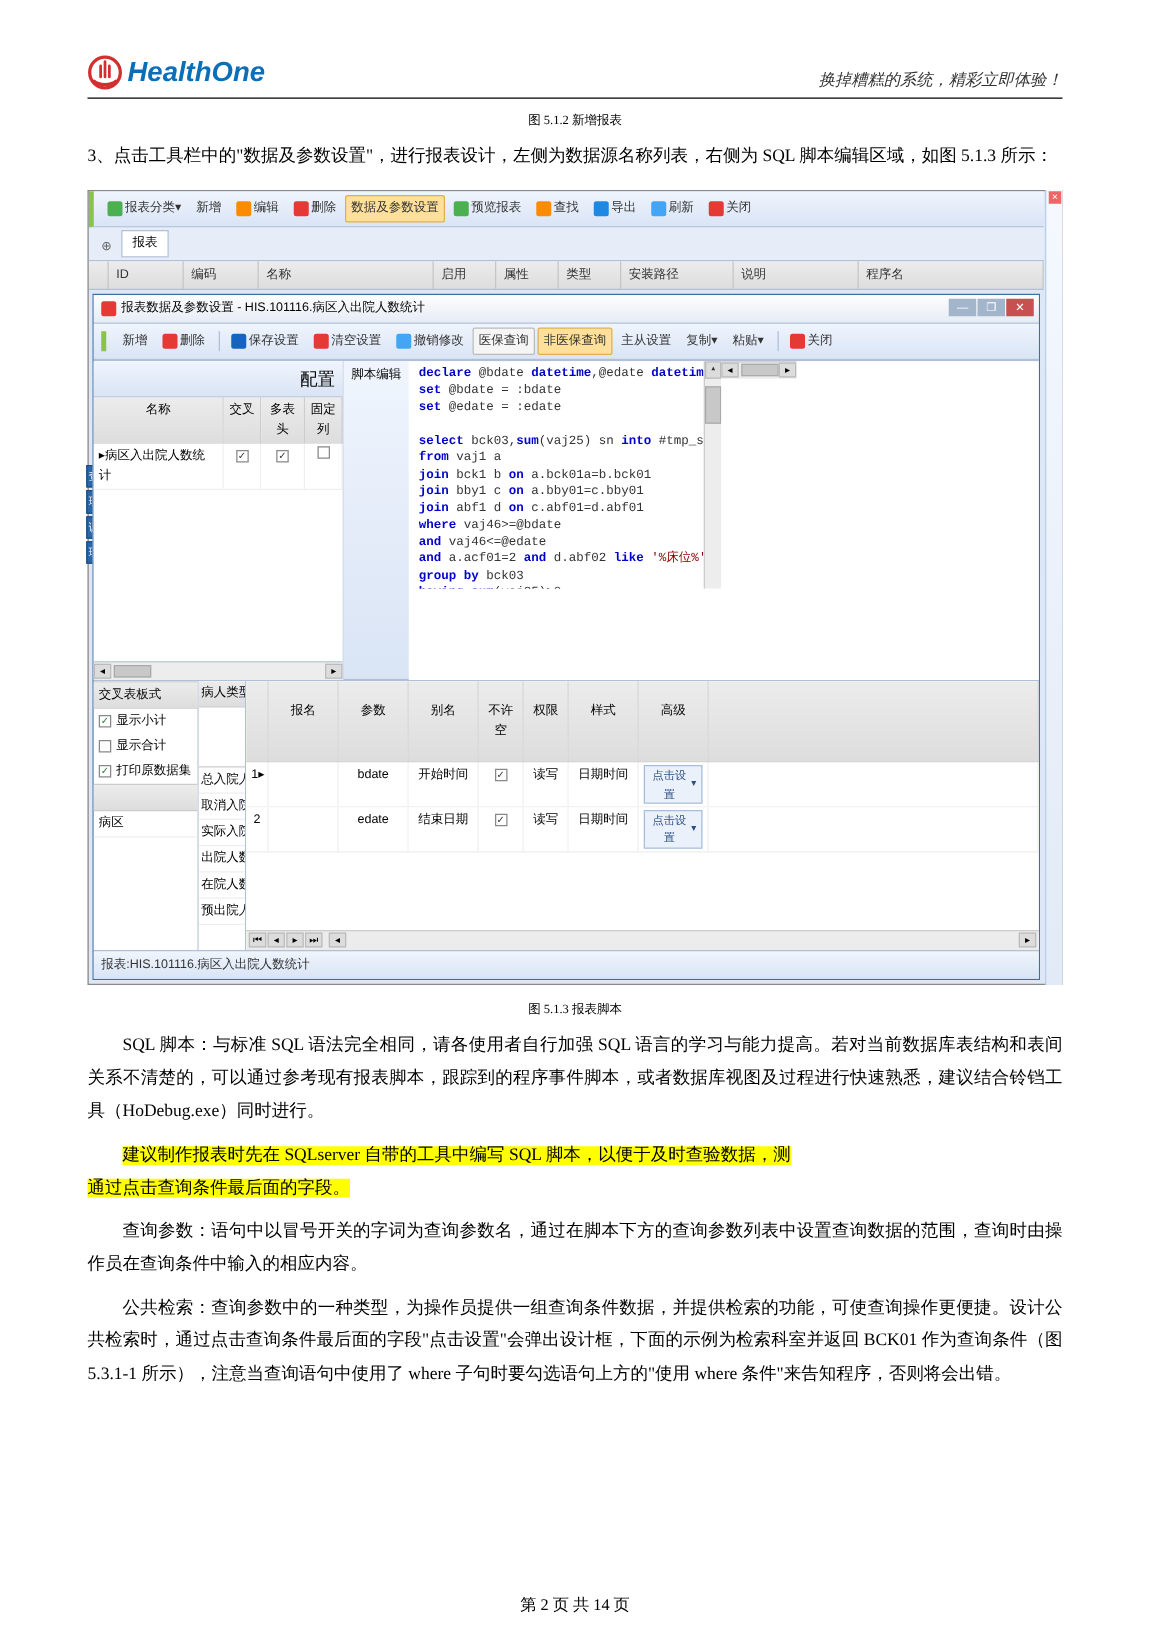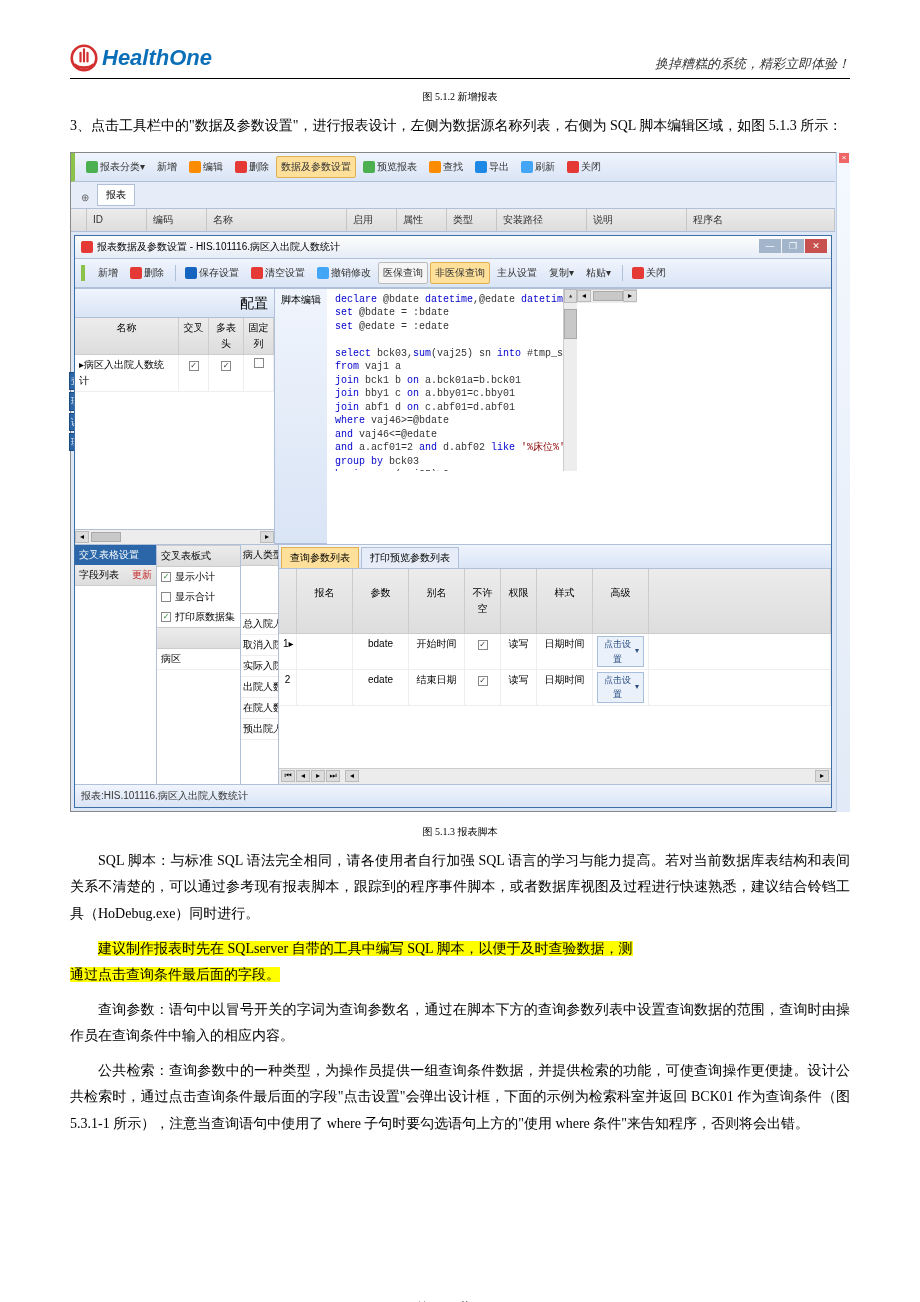"declare" .sql-kw { font-weight: normal -> bold }
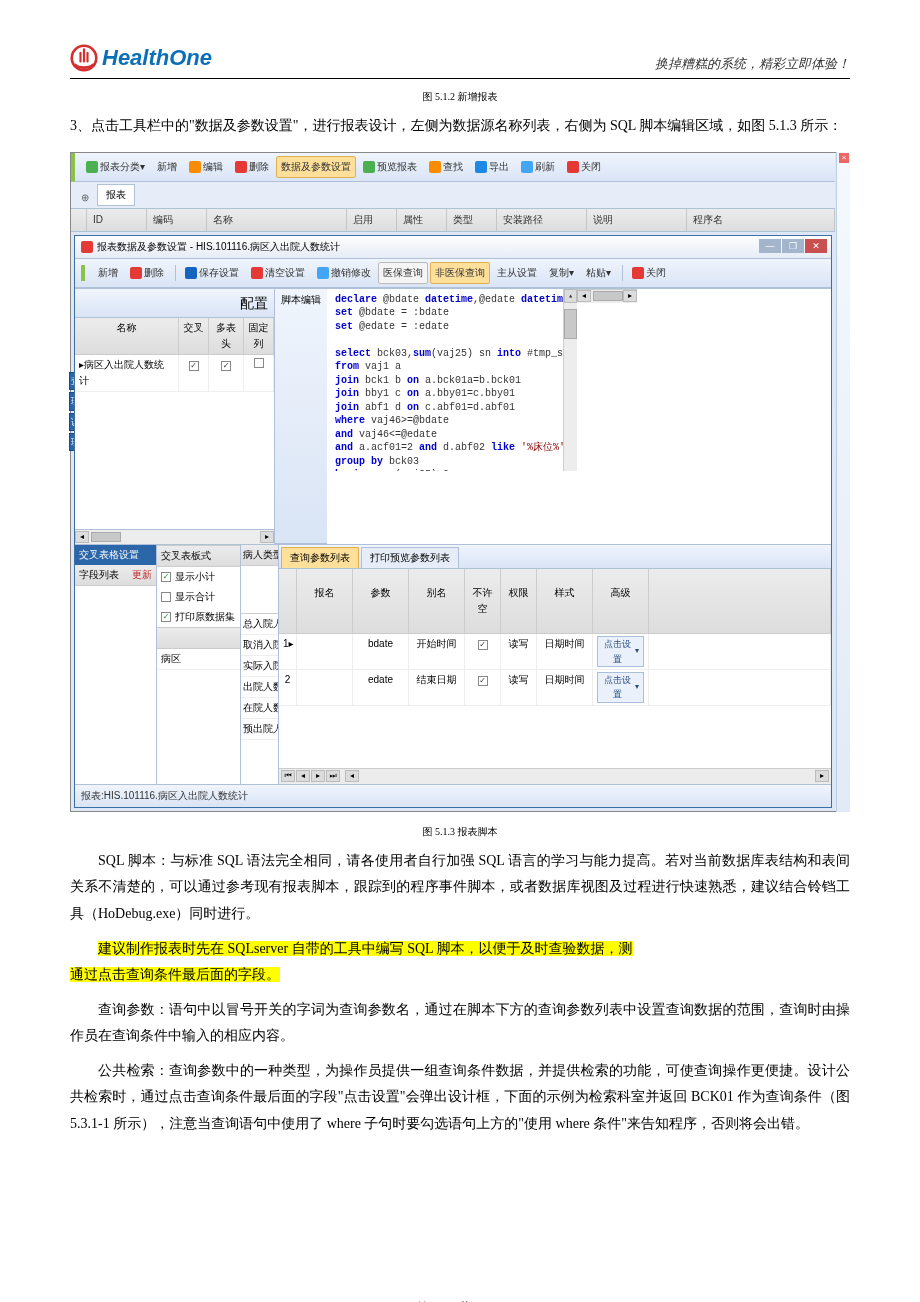"交叉表格设置" div.bl-col1 { html: <div> <div> <span>交叉表格设置</span> </div> <div> <span>字段列表</span> <span>更新</span> </div> <div></div> </div> -> none }
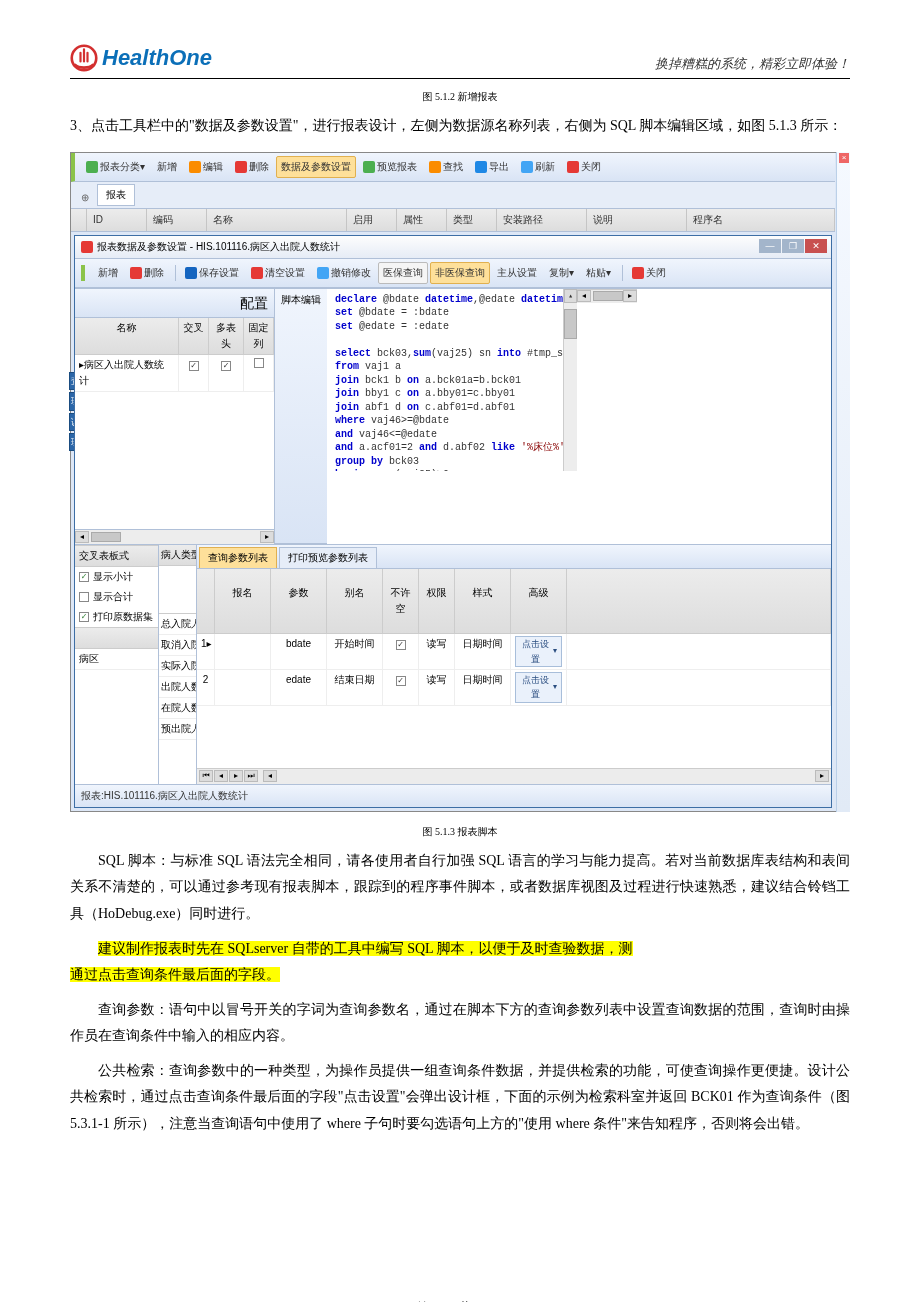"查询参数列表" div.mini-tabs { html: <div> <div>查询参数列表</div> <div>打印预览参数列表</div> </div> -> none }
